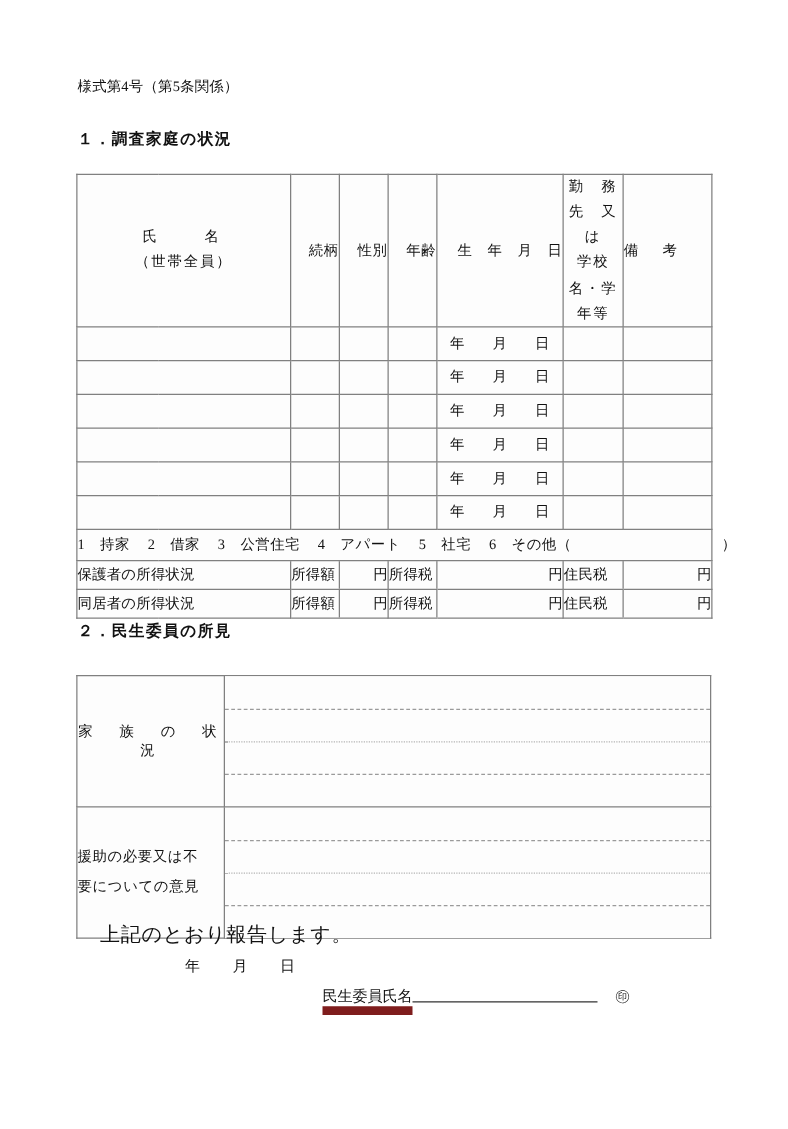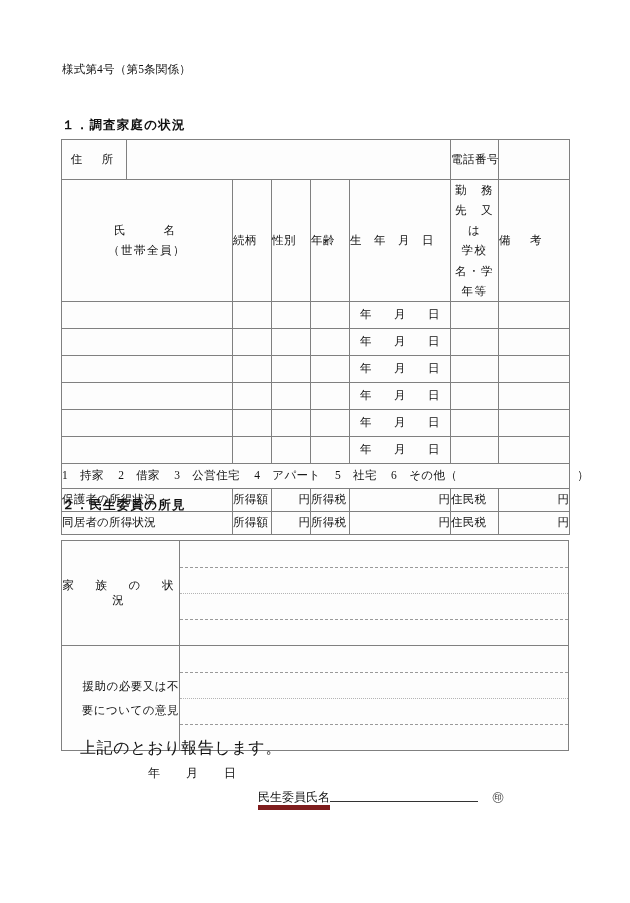"１．調査家庭の状況" .section-head.s1 { top: 117px -> 103px }
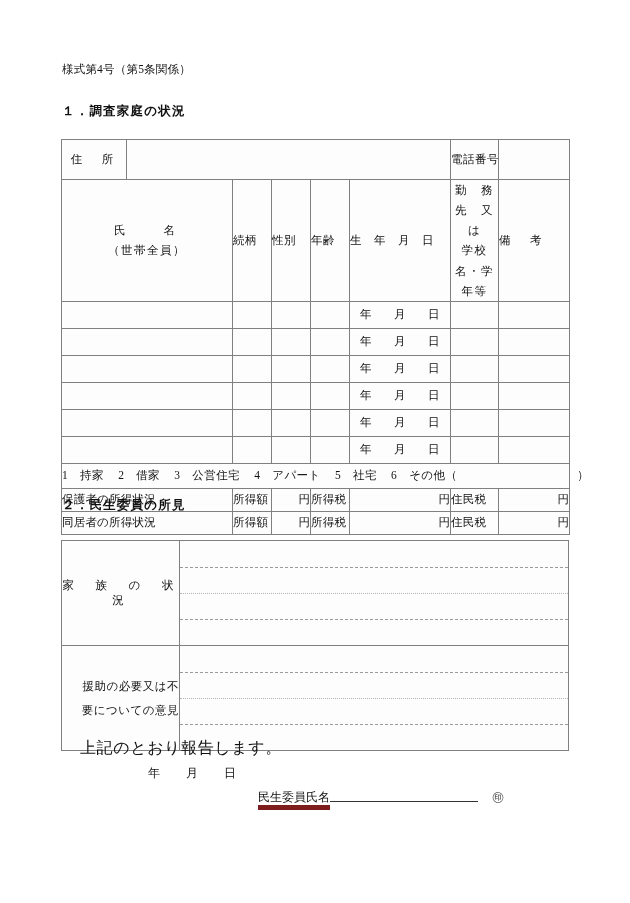"住 所" tr.addr-row { html: <tr> <td>住 所</td> <td></td> <td>電話番号</td> <td></td> </tr> -> none }
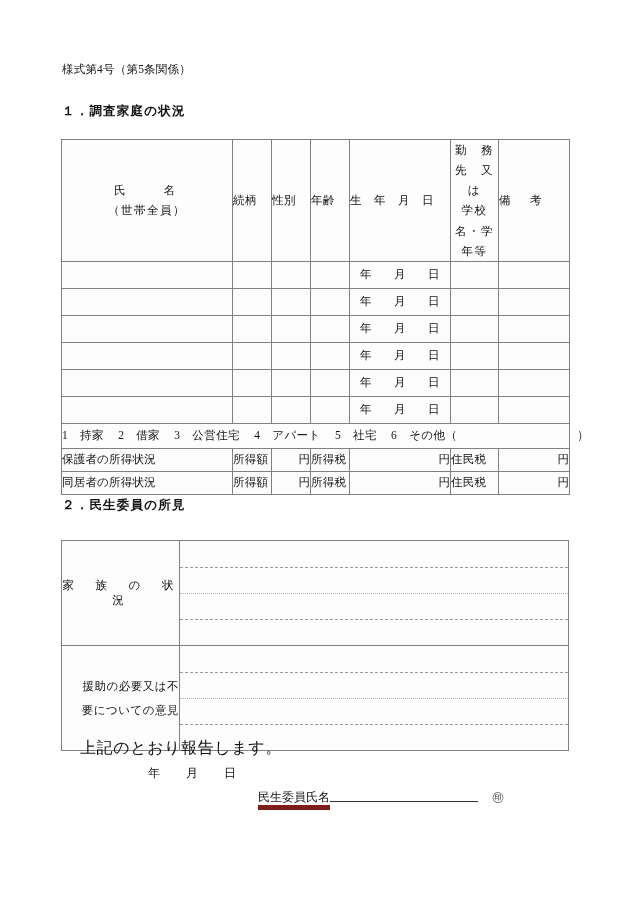"続柄" .hdr-one { text-align: left -> right }
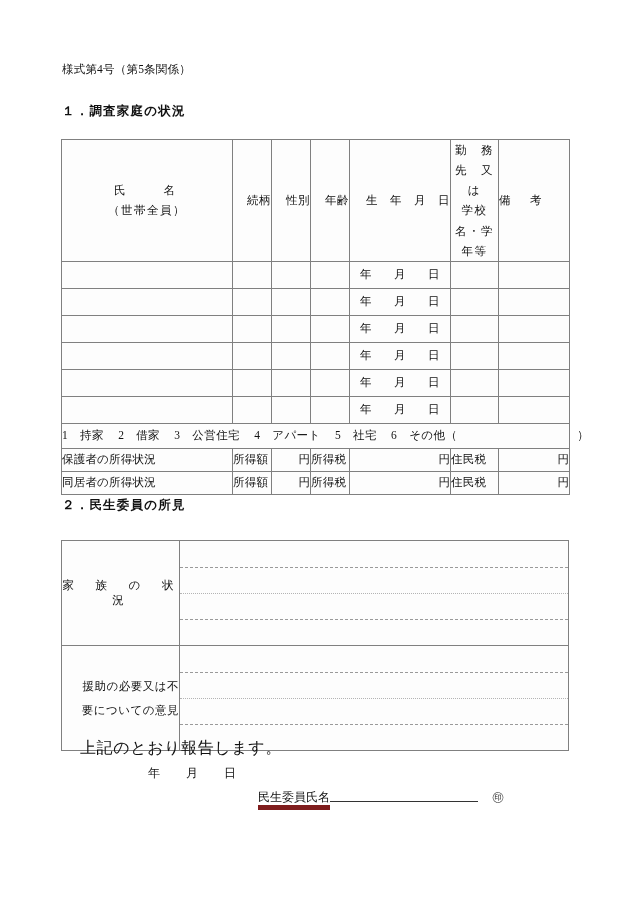"援助の必要又は不" .op-label-b { text-align: right -> left }
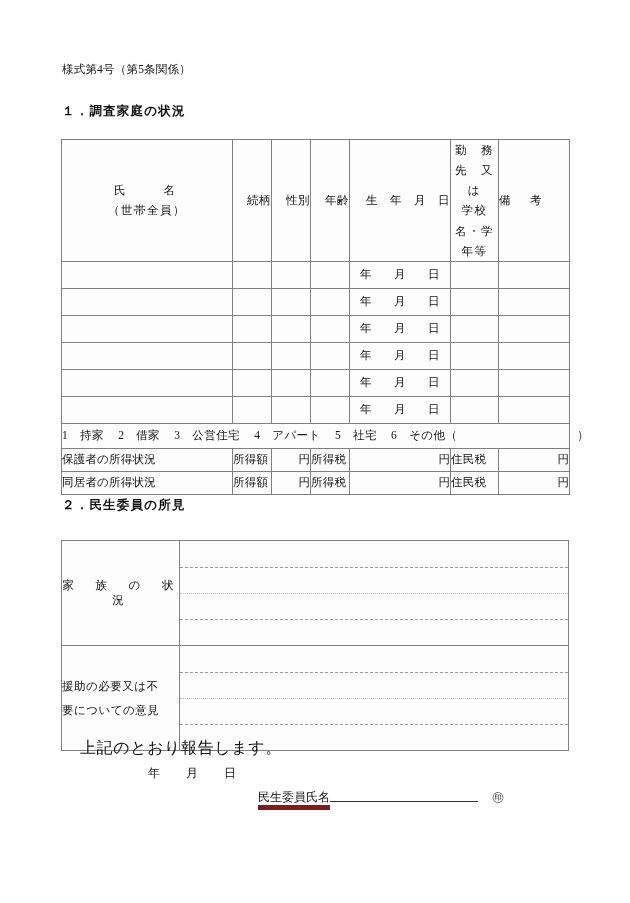"民生委員氏名" .sign-line .name-label { border-bottom: 5px solid #7f1d1d -> 7px solid #7f1d1d }
